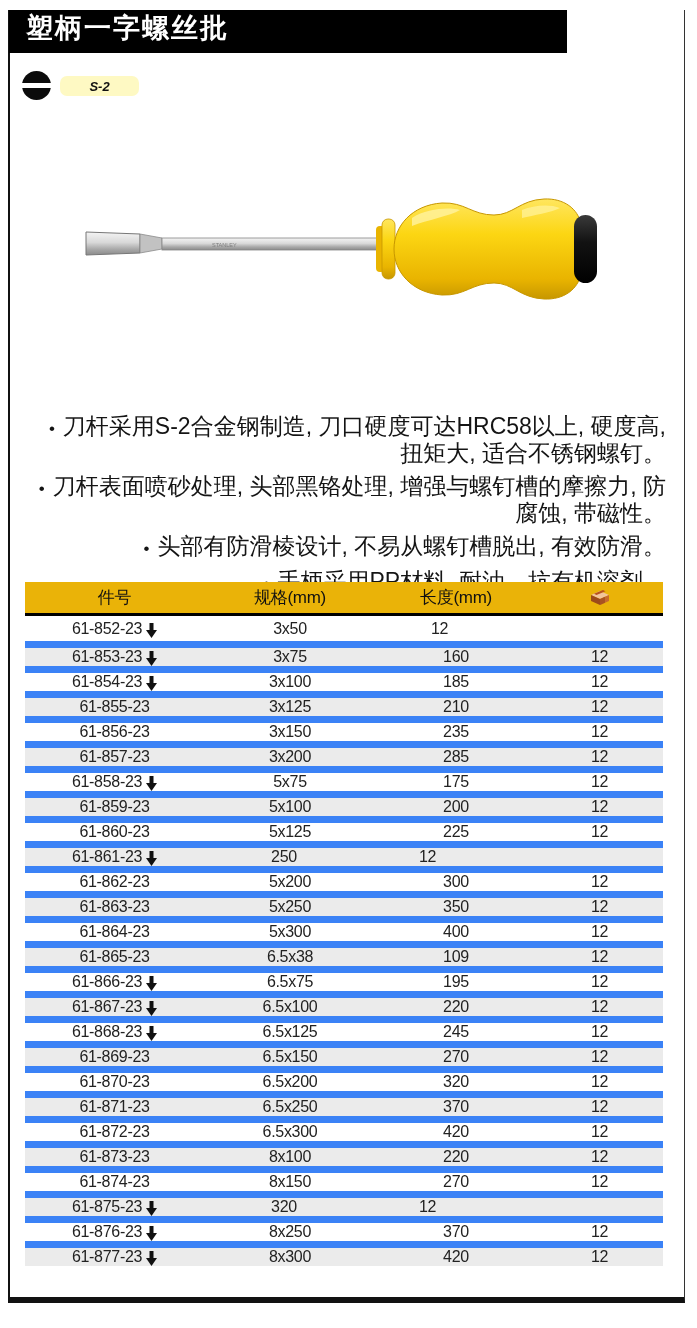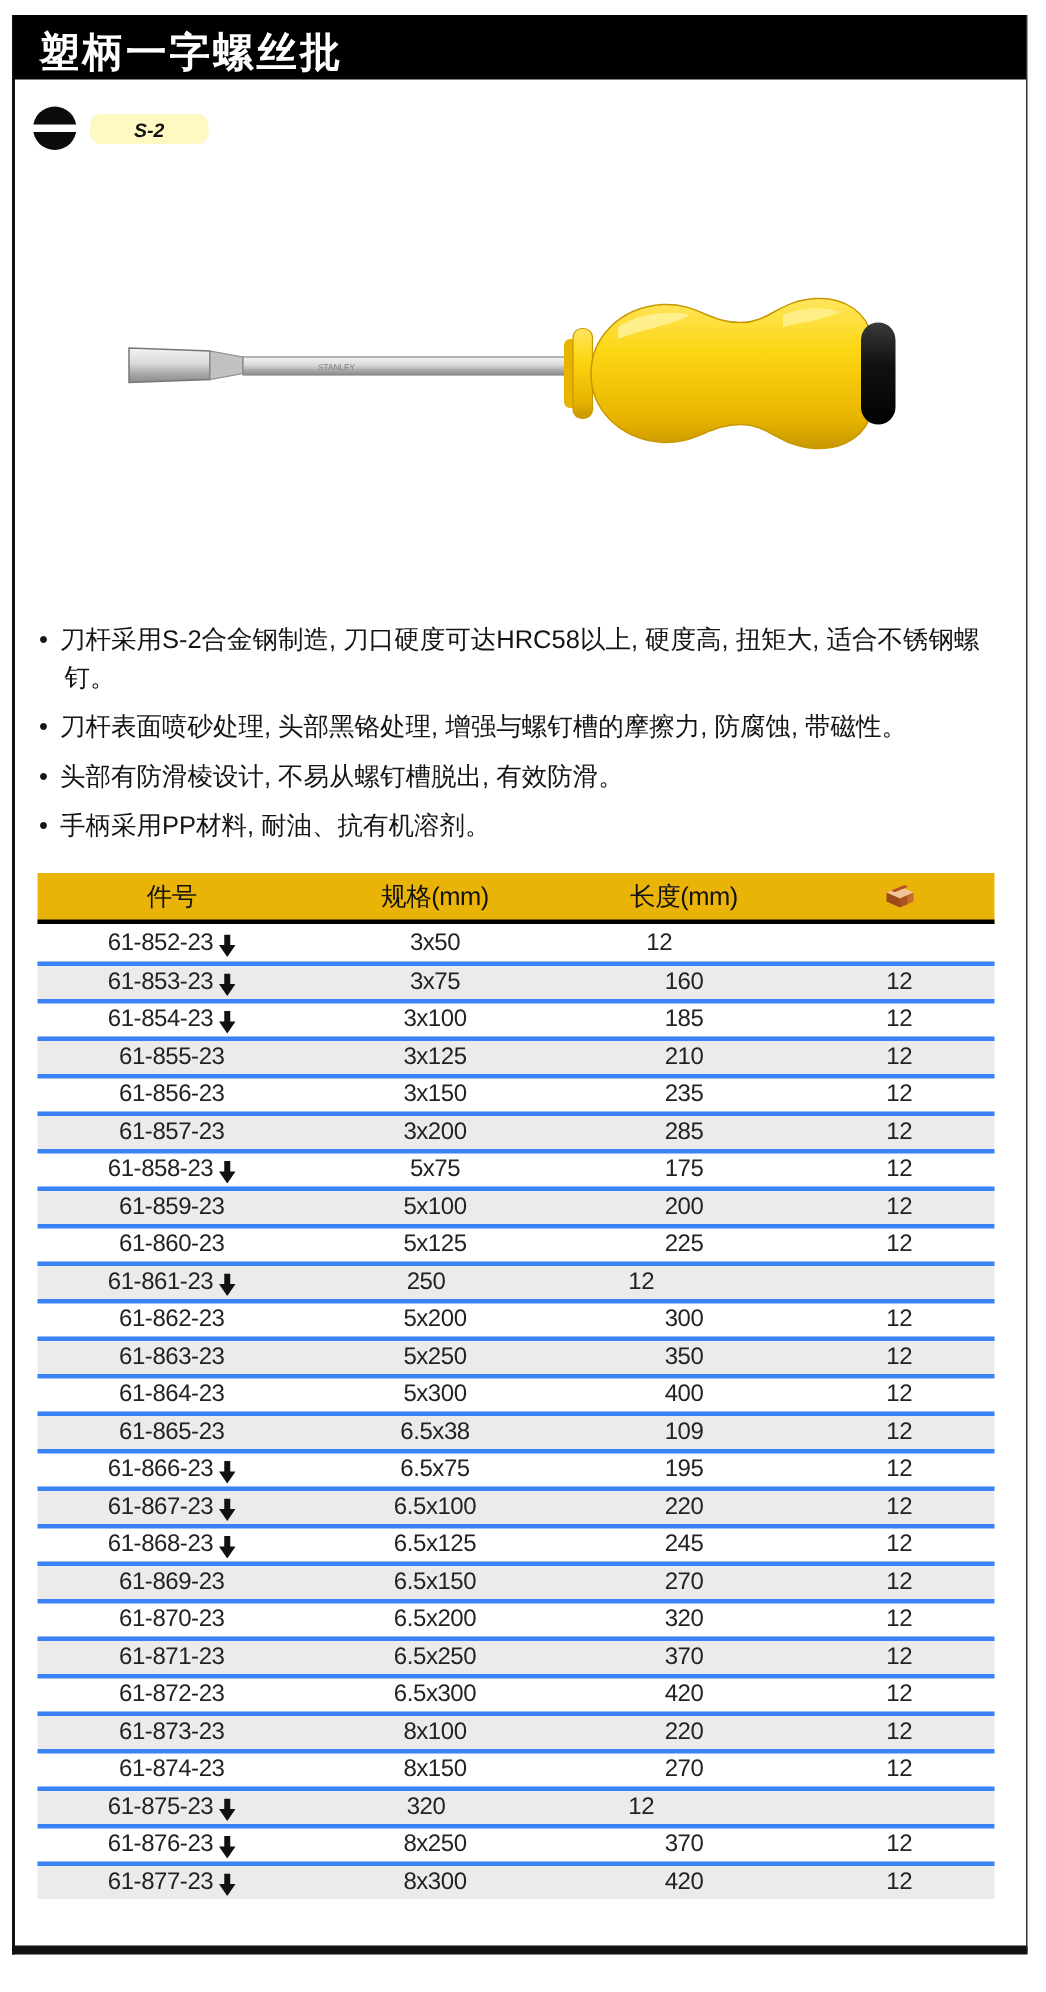"塑柄一字螺丝批" .title-bar { align-items: flex-end -> flex-start; width: 675px -> 558px }
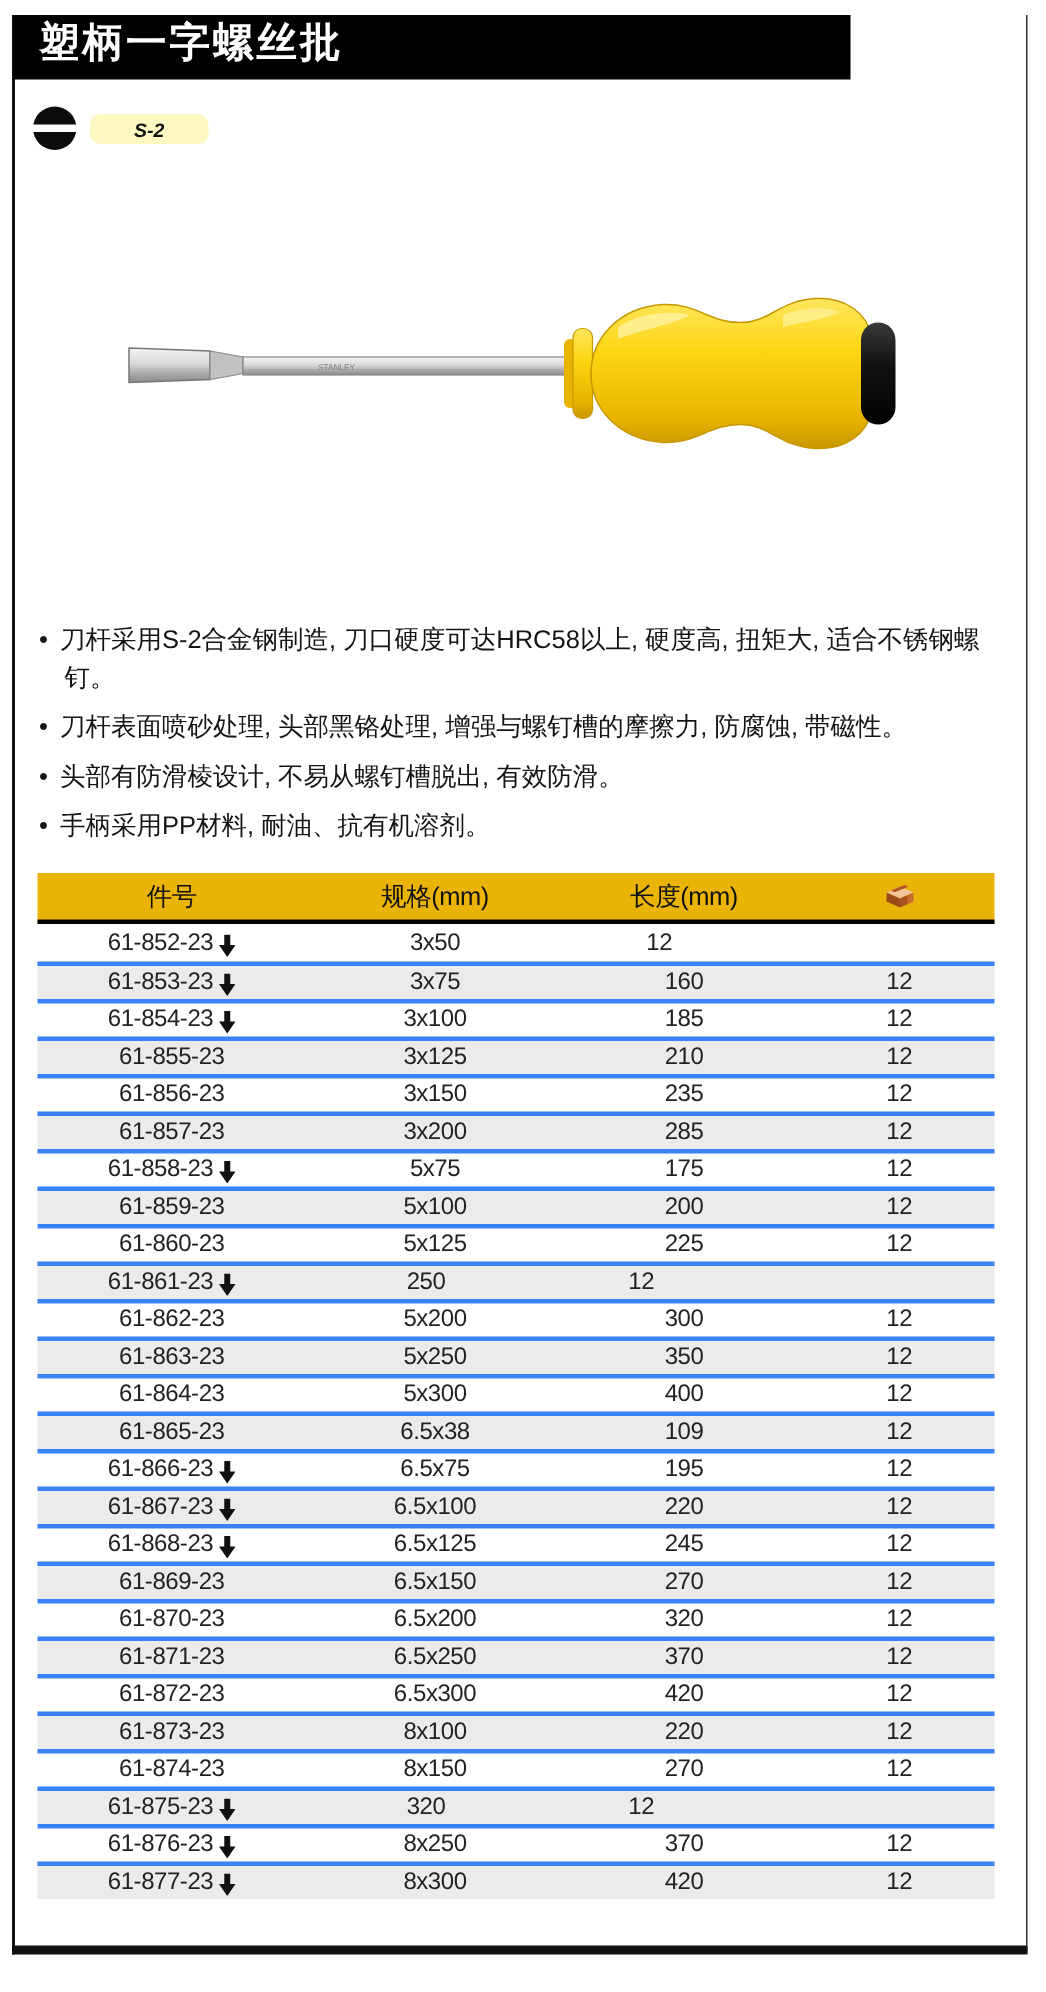"刀杆采用S-2合金钢制造, 刀口硬度可达HRC58以上, 硬度高, 扭矩大," .features li { font-size: 17px -> 23px; text-align: none -> right }
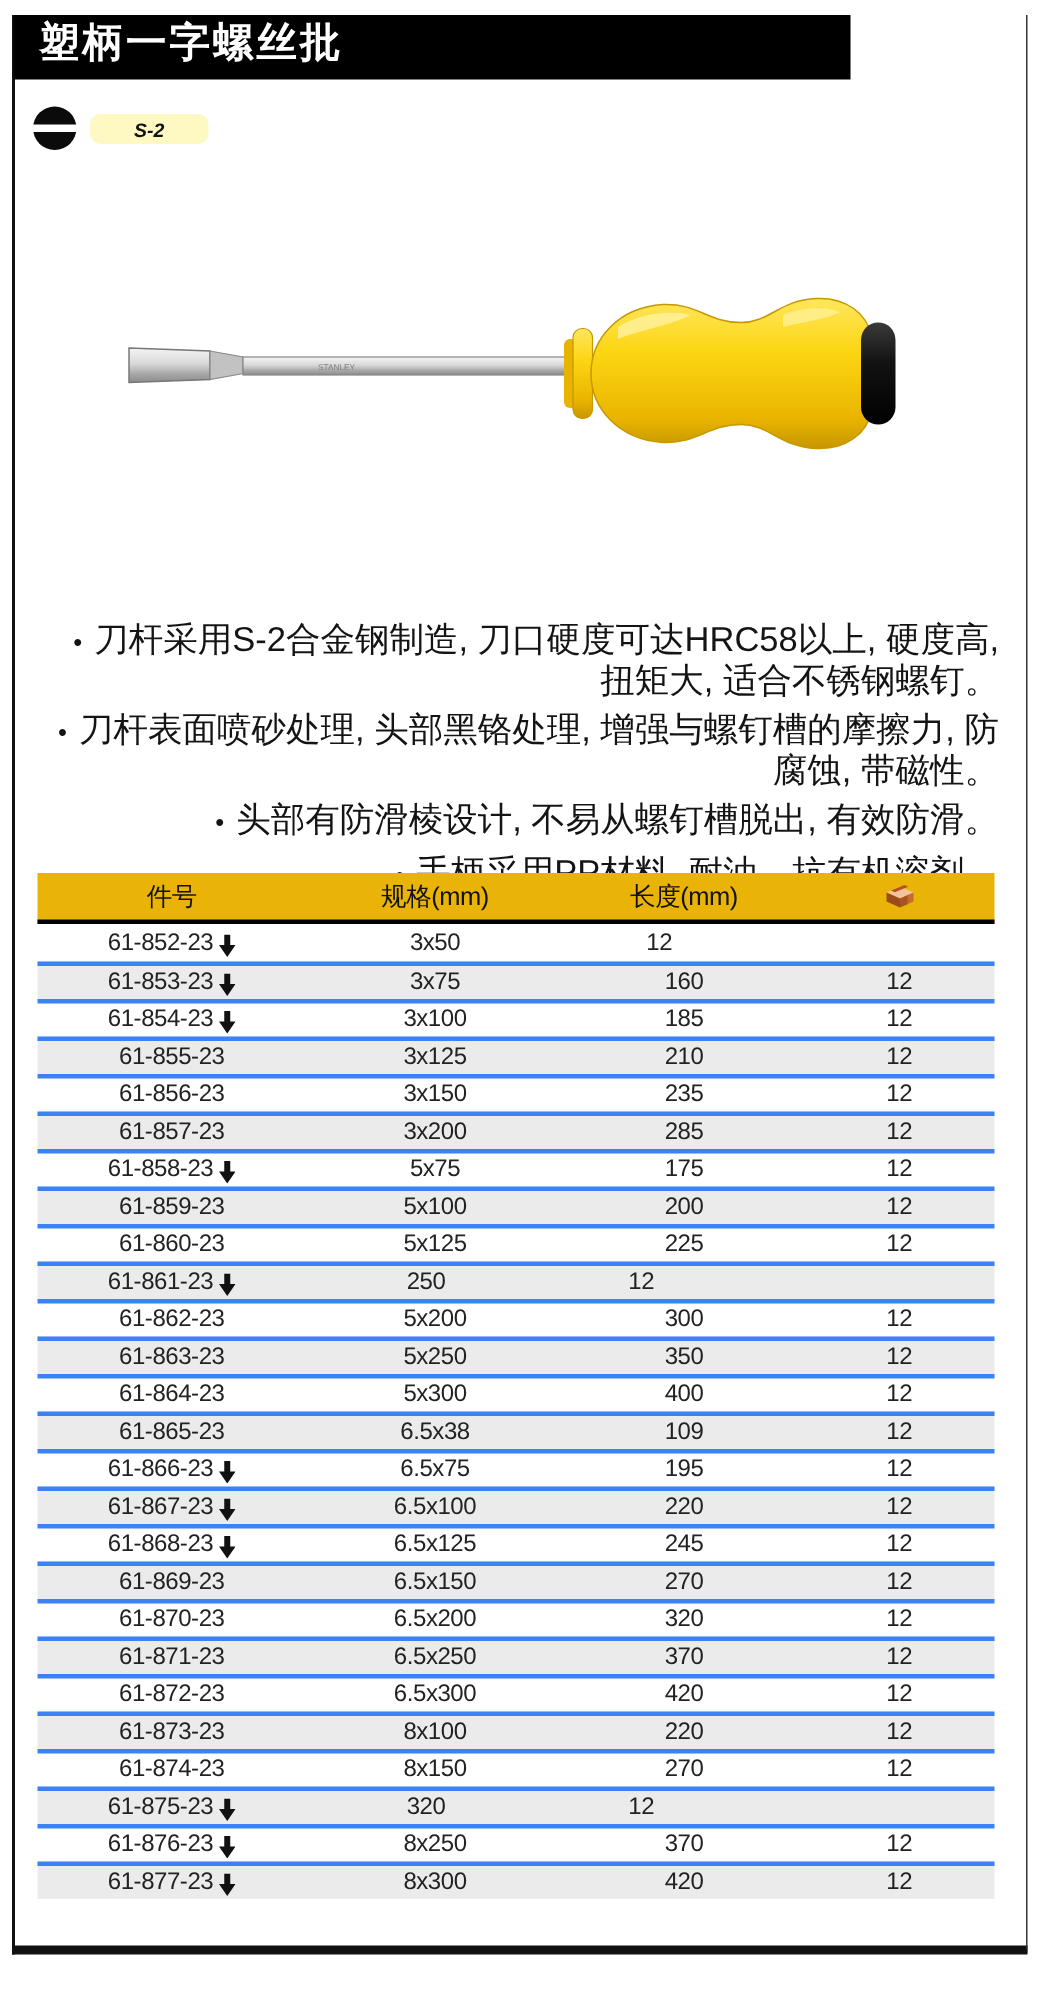"61-853-23" .rows div.t-row + div.t-row { border-top: 3px solid #3b82f6 -> 7px solid #3b82f6 }
